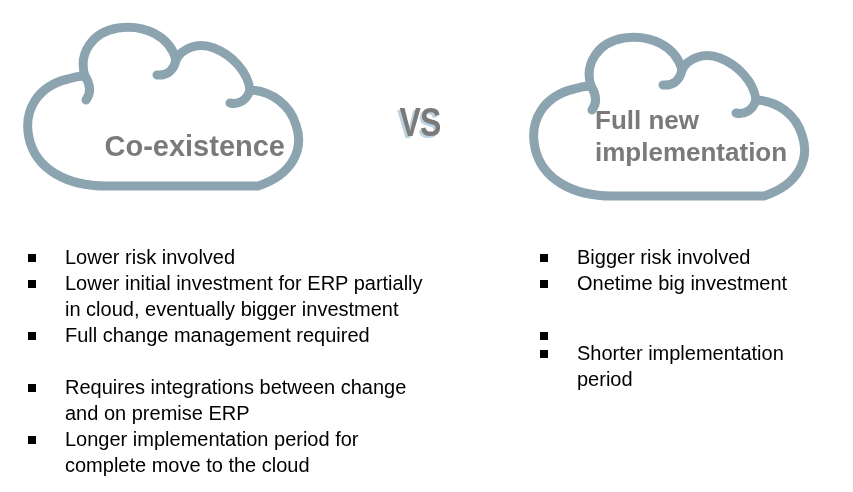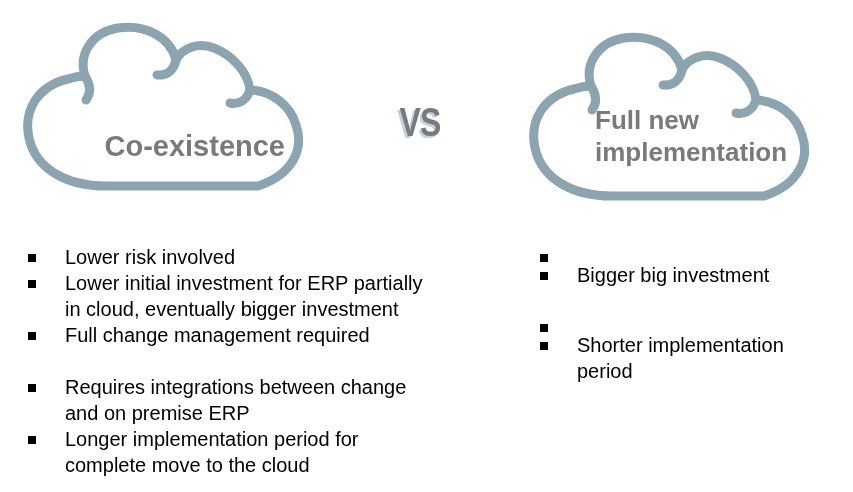"Bigger risk involved" span { html: none -> <span>Bigger risk involved</span> }
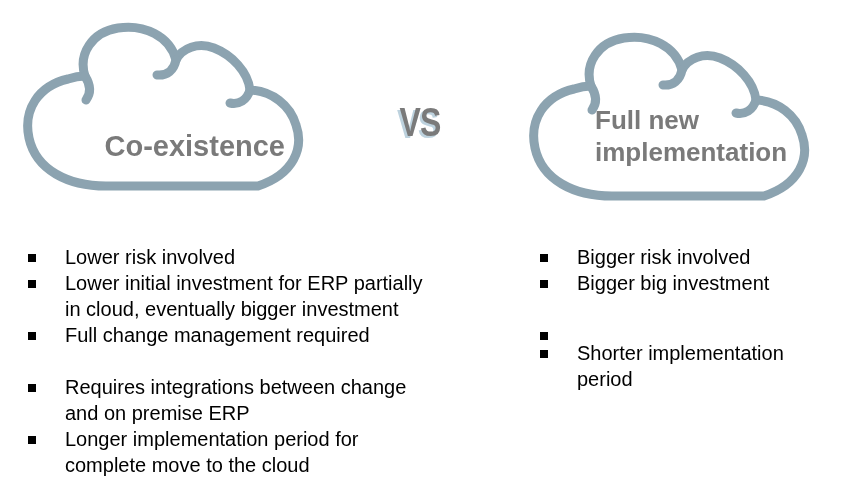"Bigger big investment" span { text: Bigger -> Onetime }
